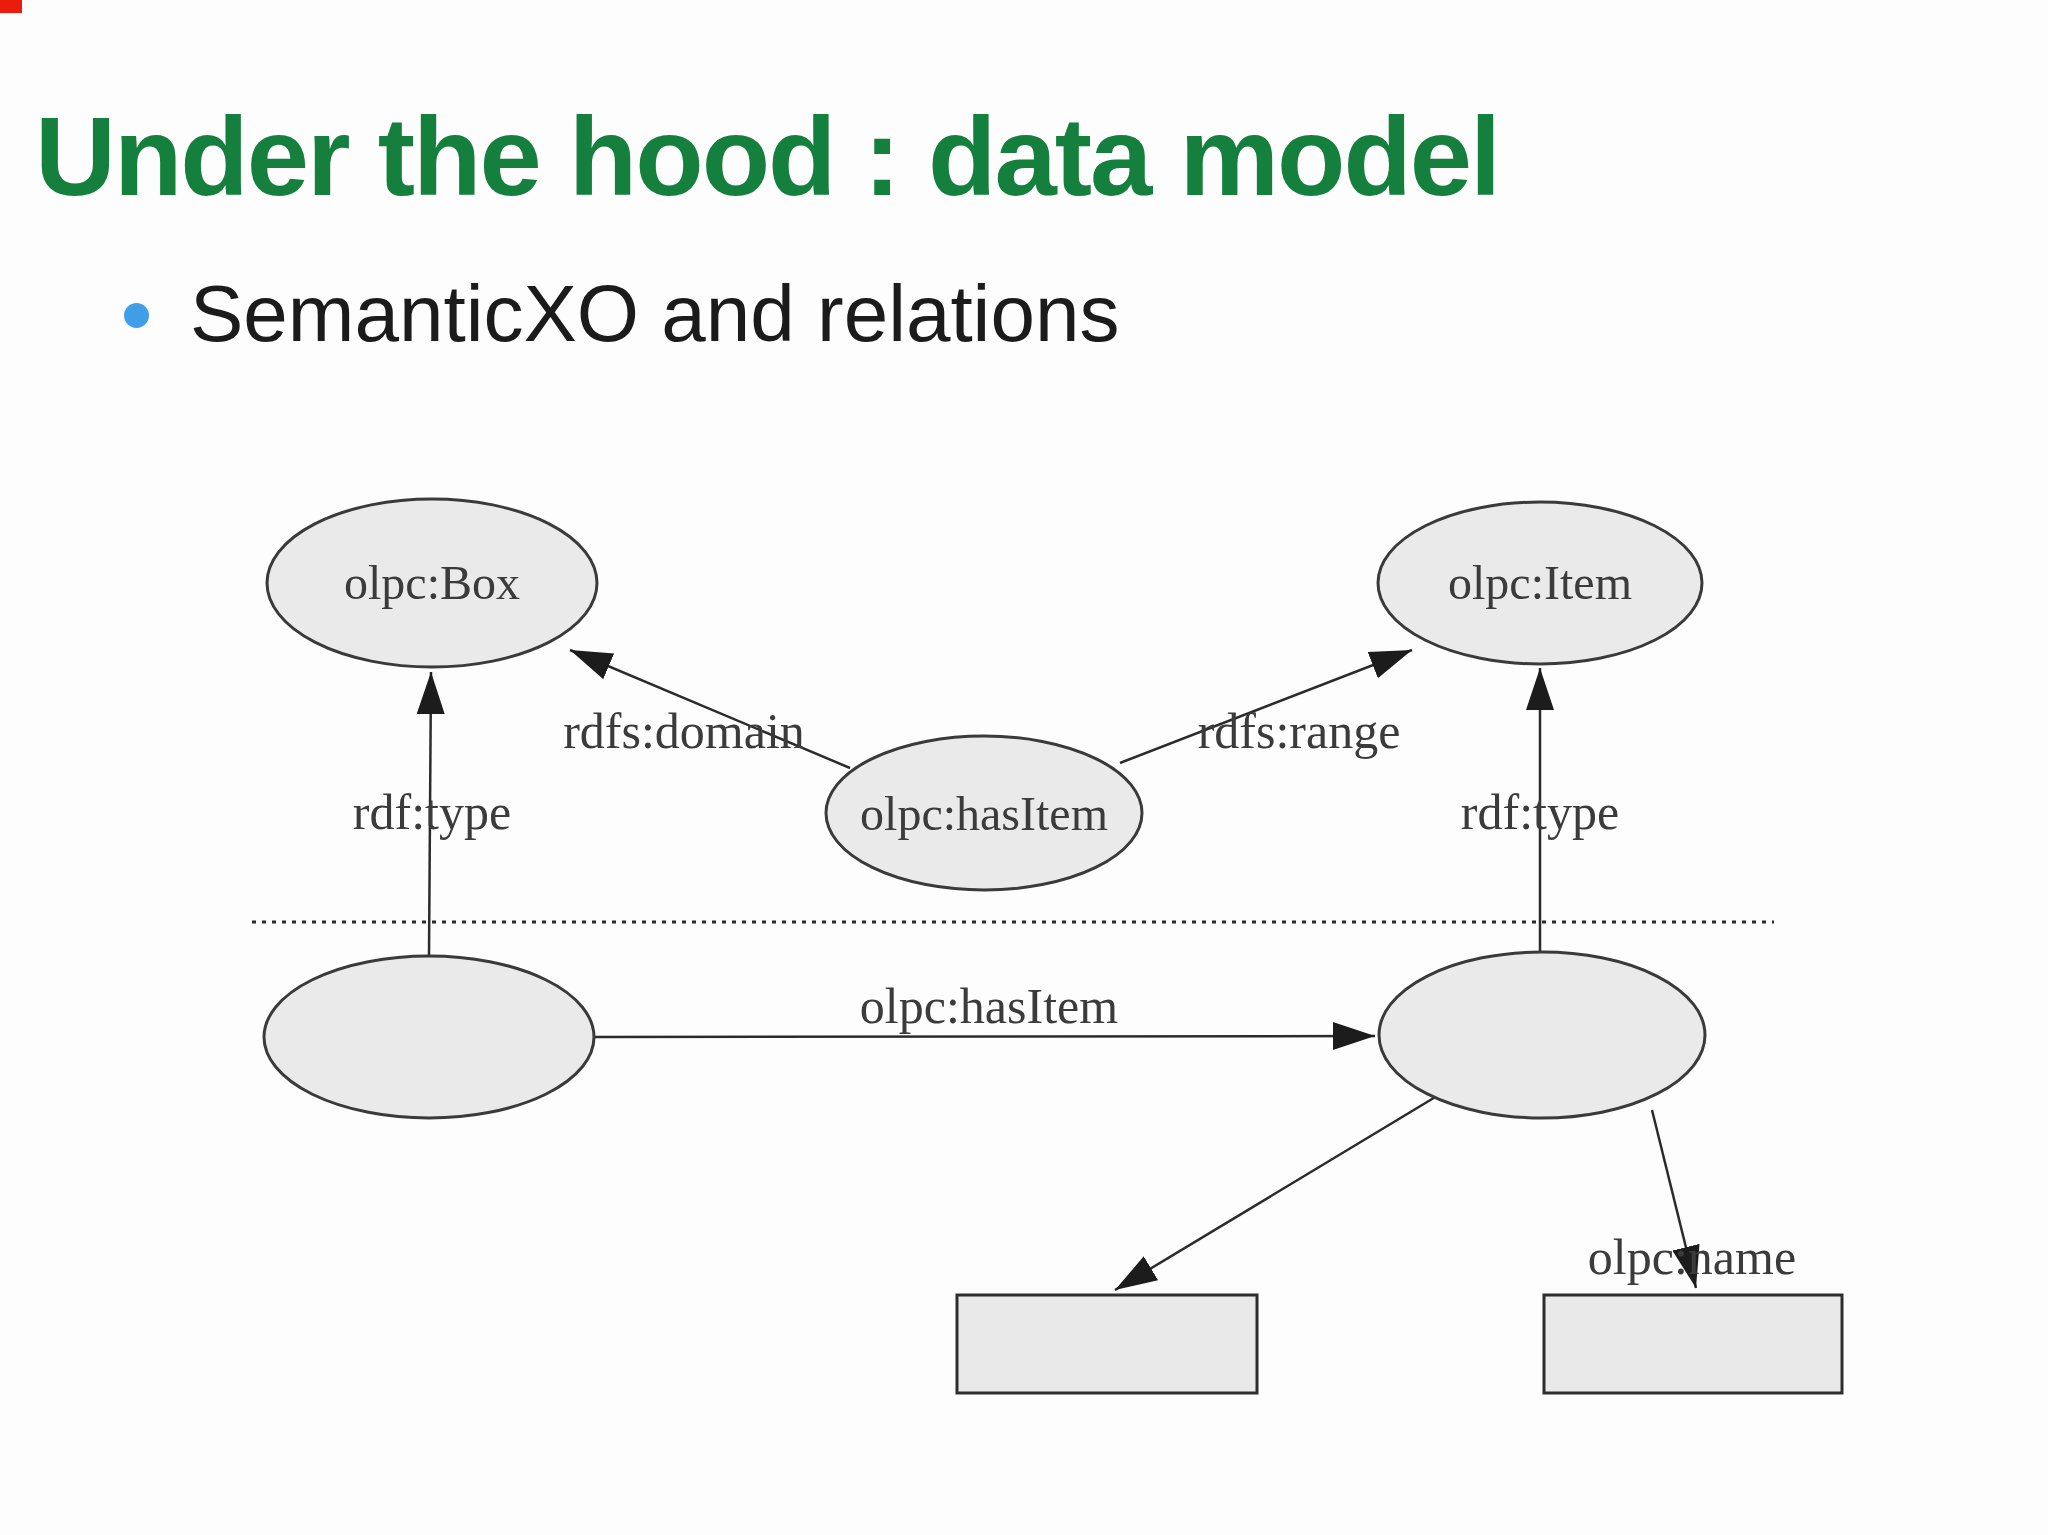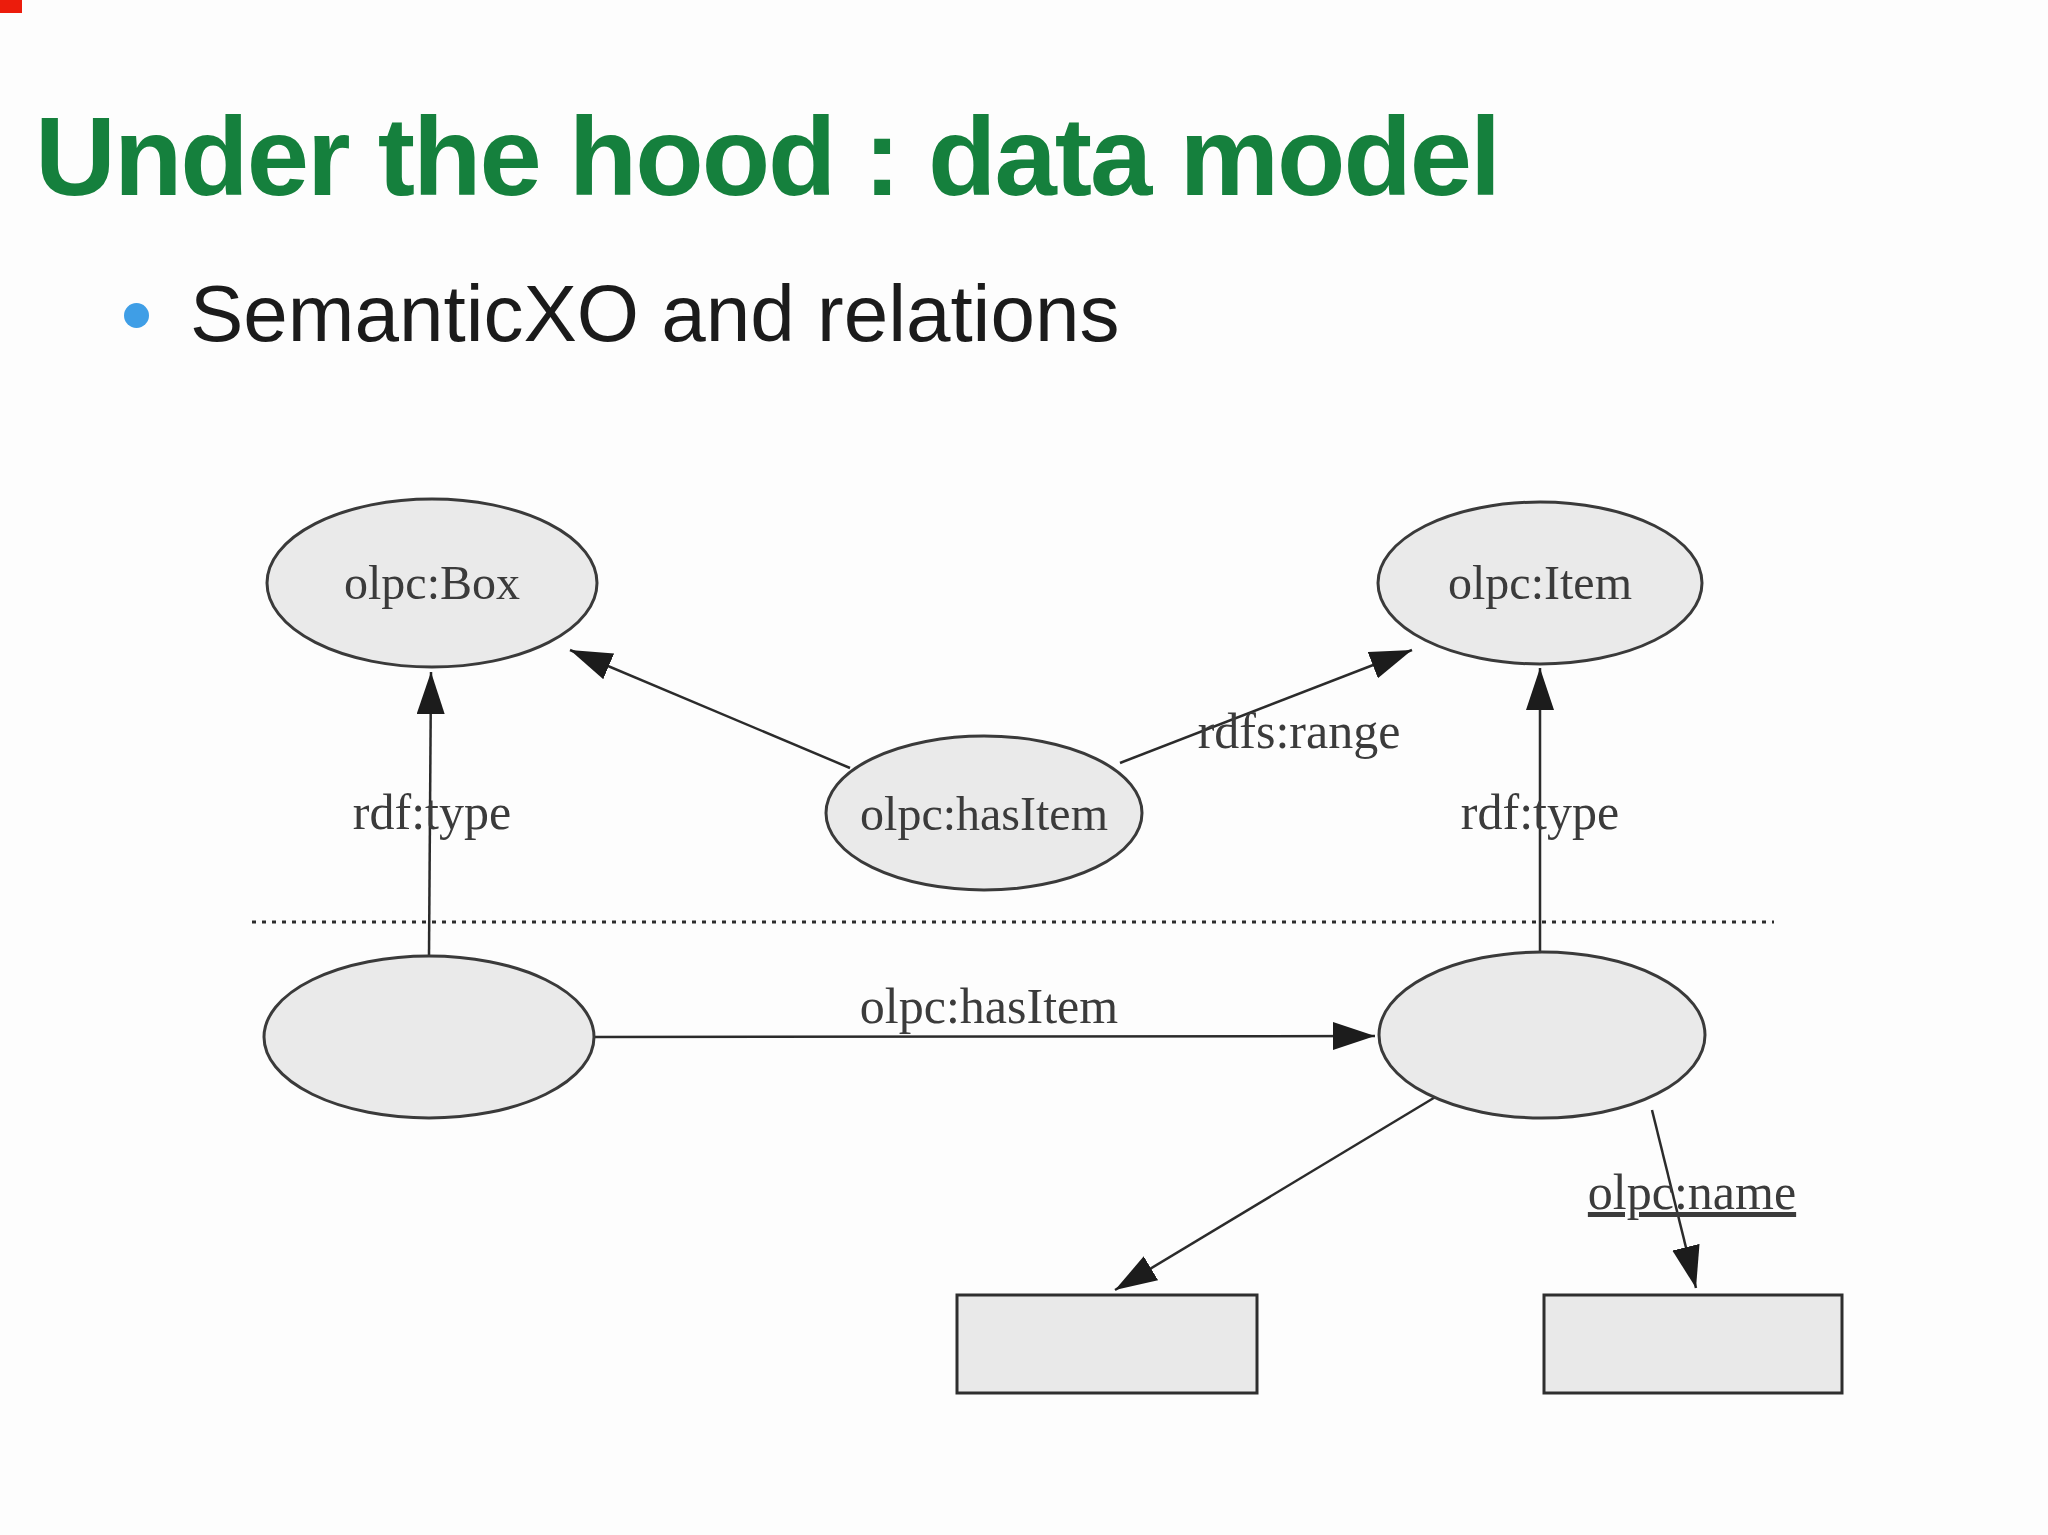"rdfs:domain" div.dlabel { html: none -> <div>rdfs:domain</div> }
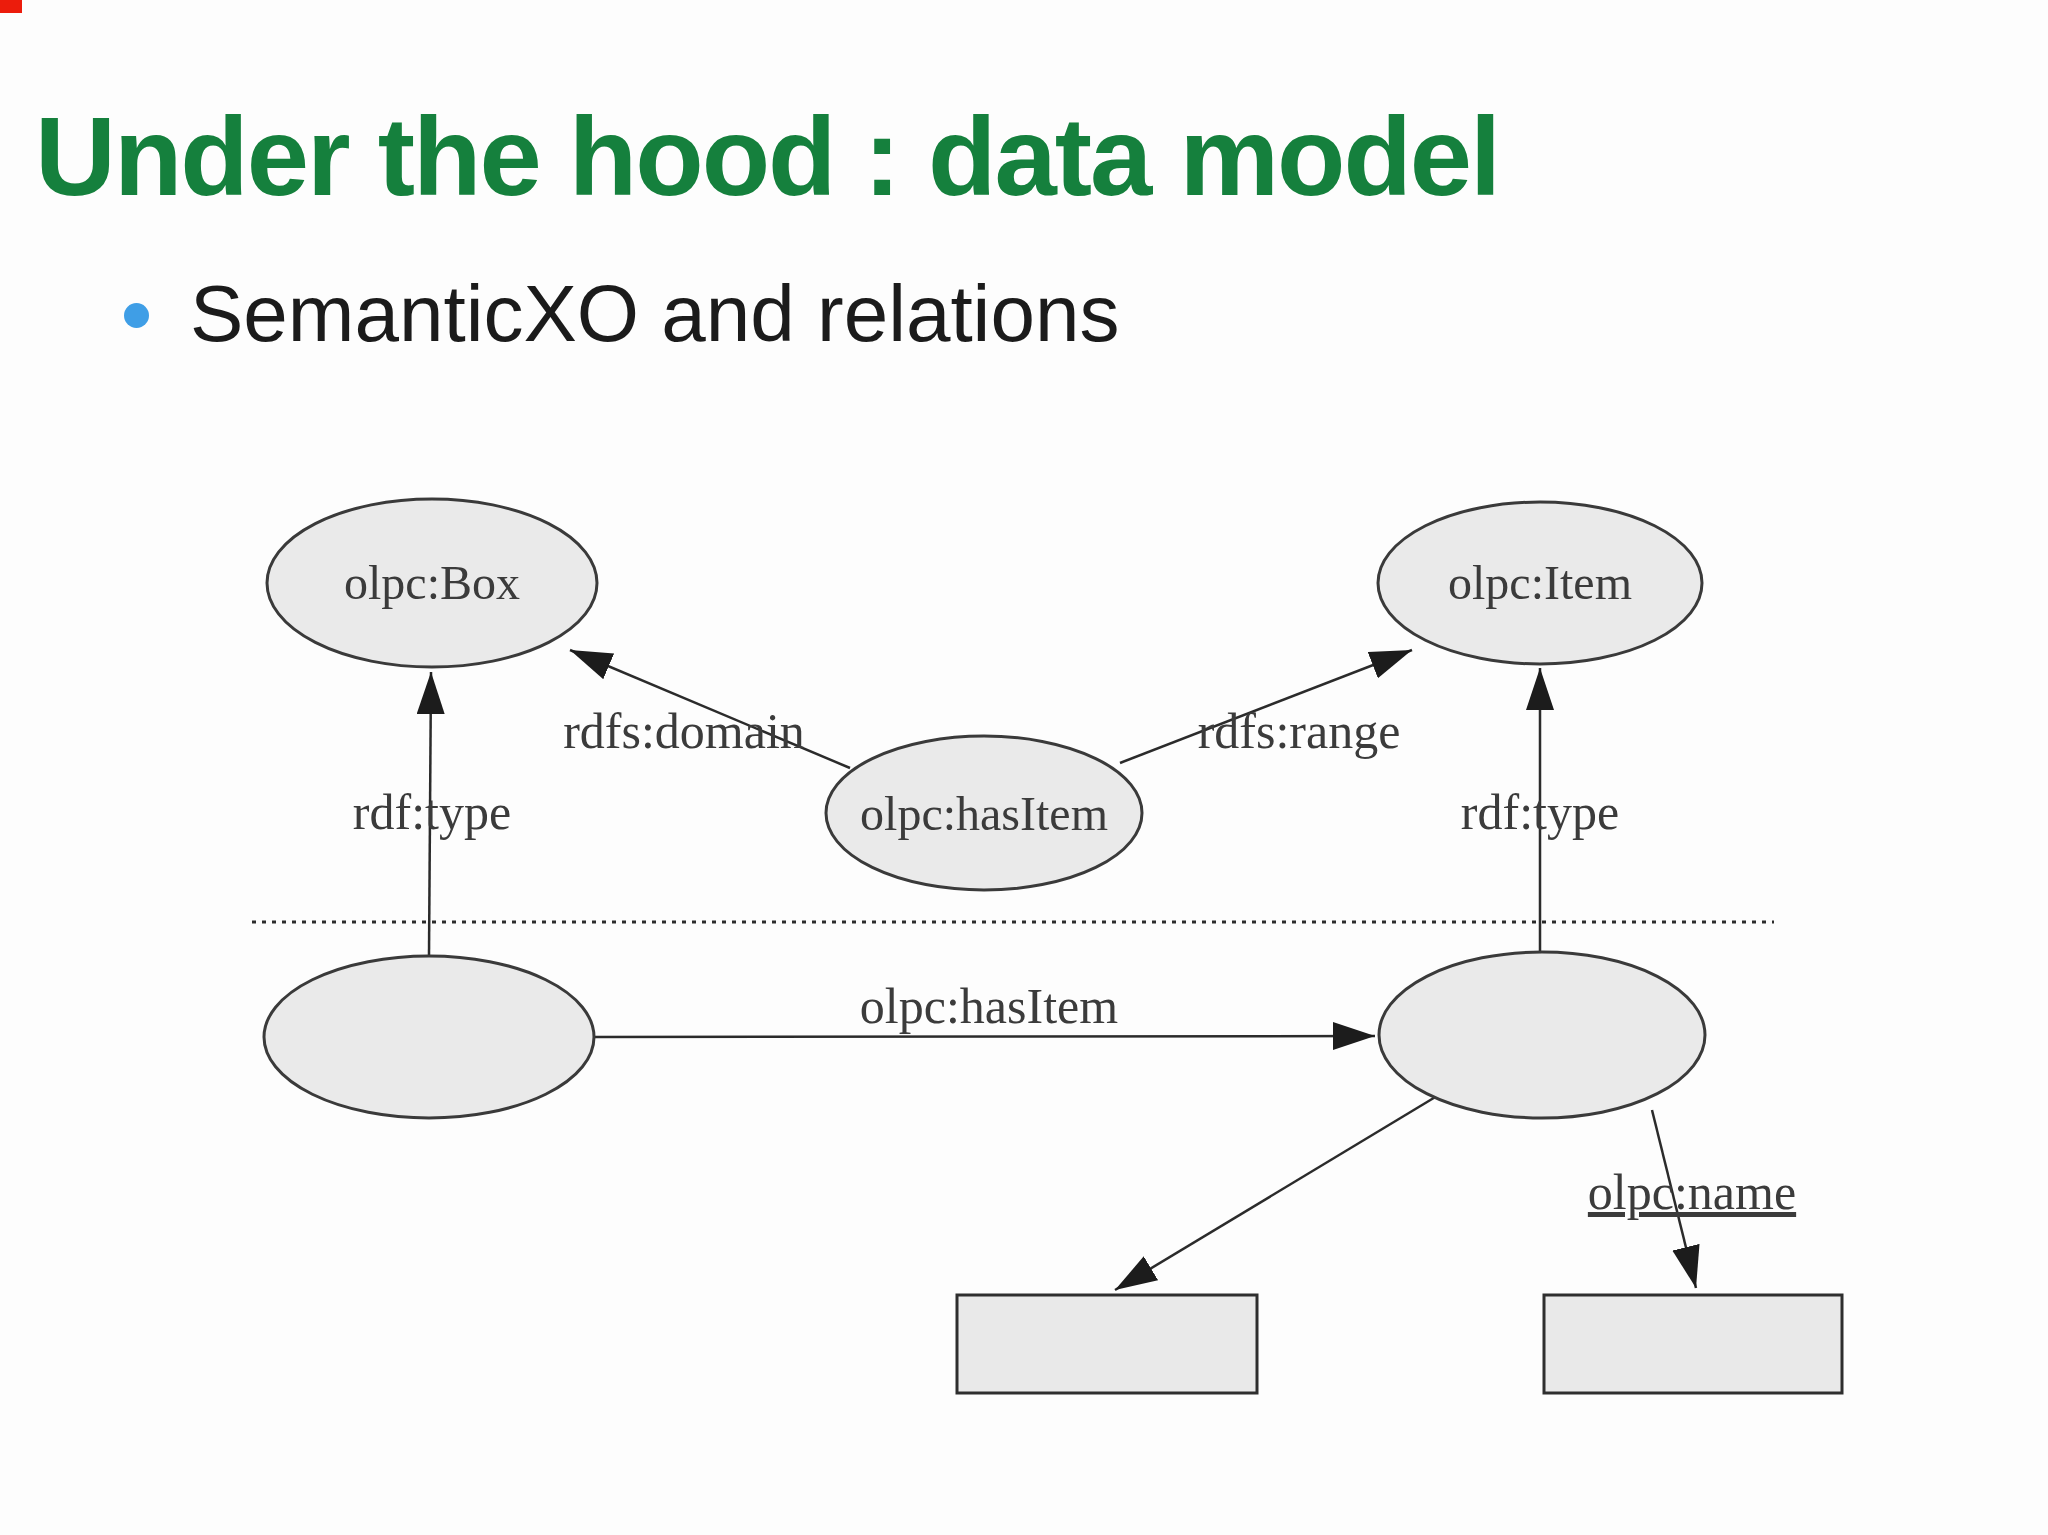"olpc:name" div.dlabel { text-decoration: underline -> none; top: 1192px -> 1257px }
